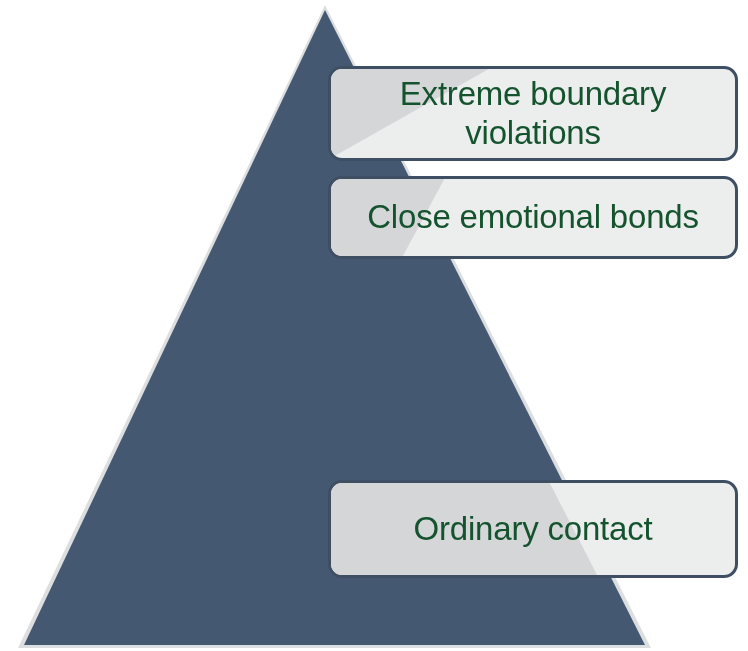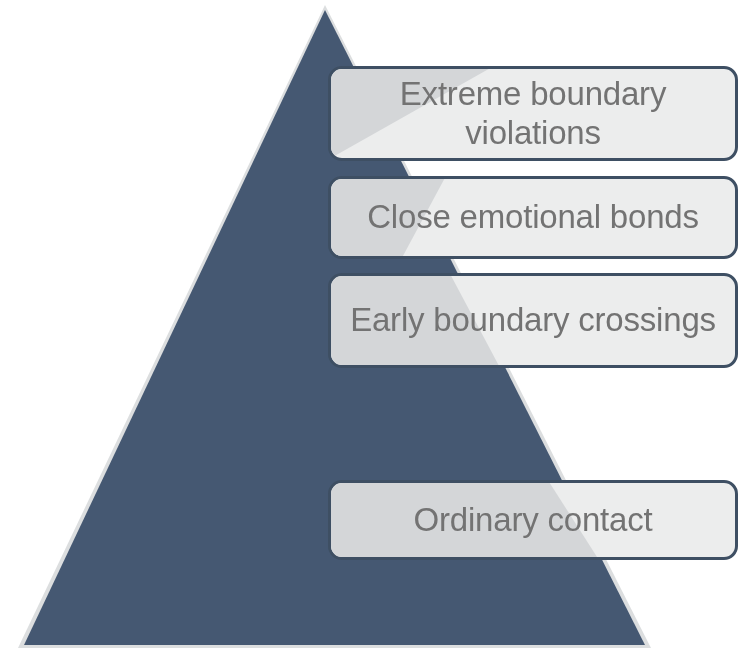"Extreme boundary violations" .level-box { color: #737373 -> #14532d }
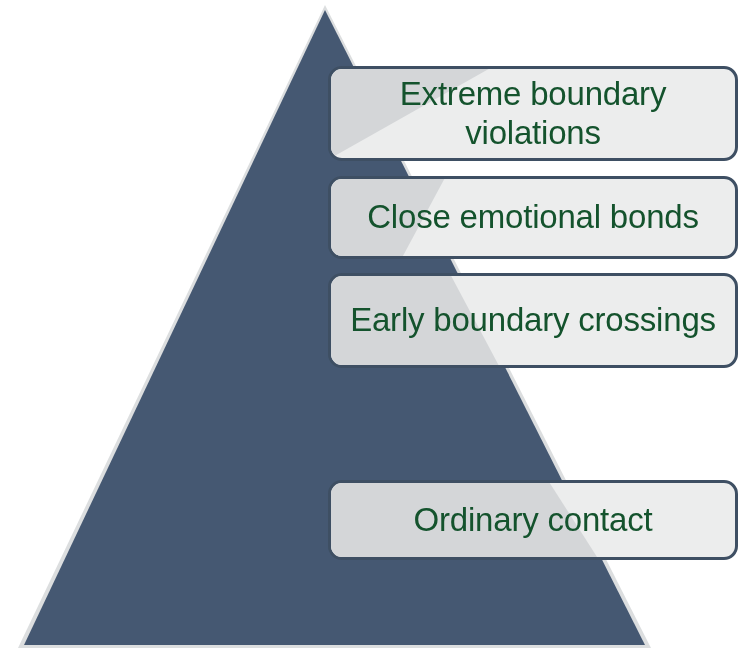"Early boundary crossings" div.level-box { html: <div> <svg> <polygon></polygon> </svg> <span>Early boundary crossings</span> </div> -> none }
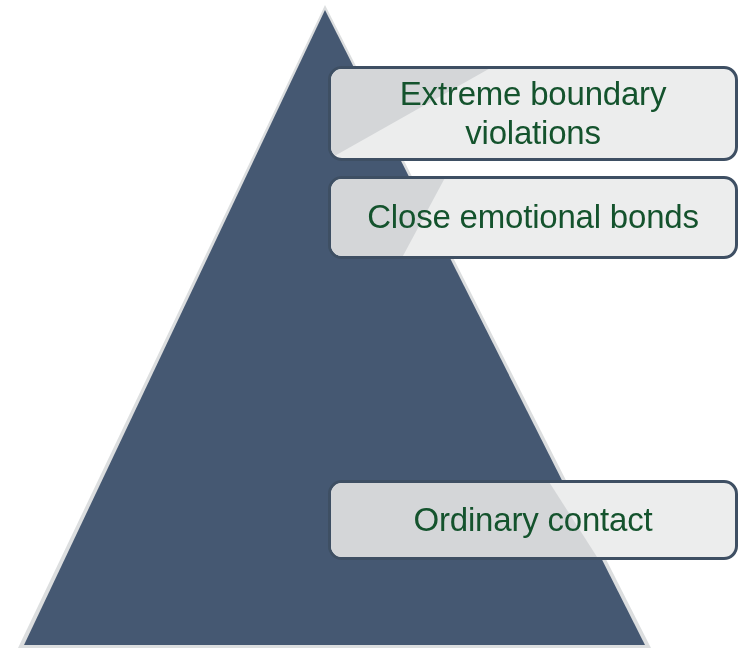"Ordinary contact" #box-4 { height: 80px -> 98px }
